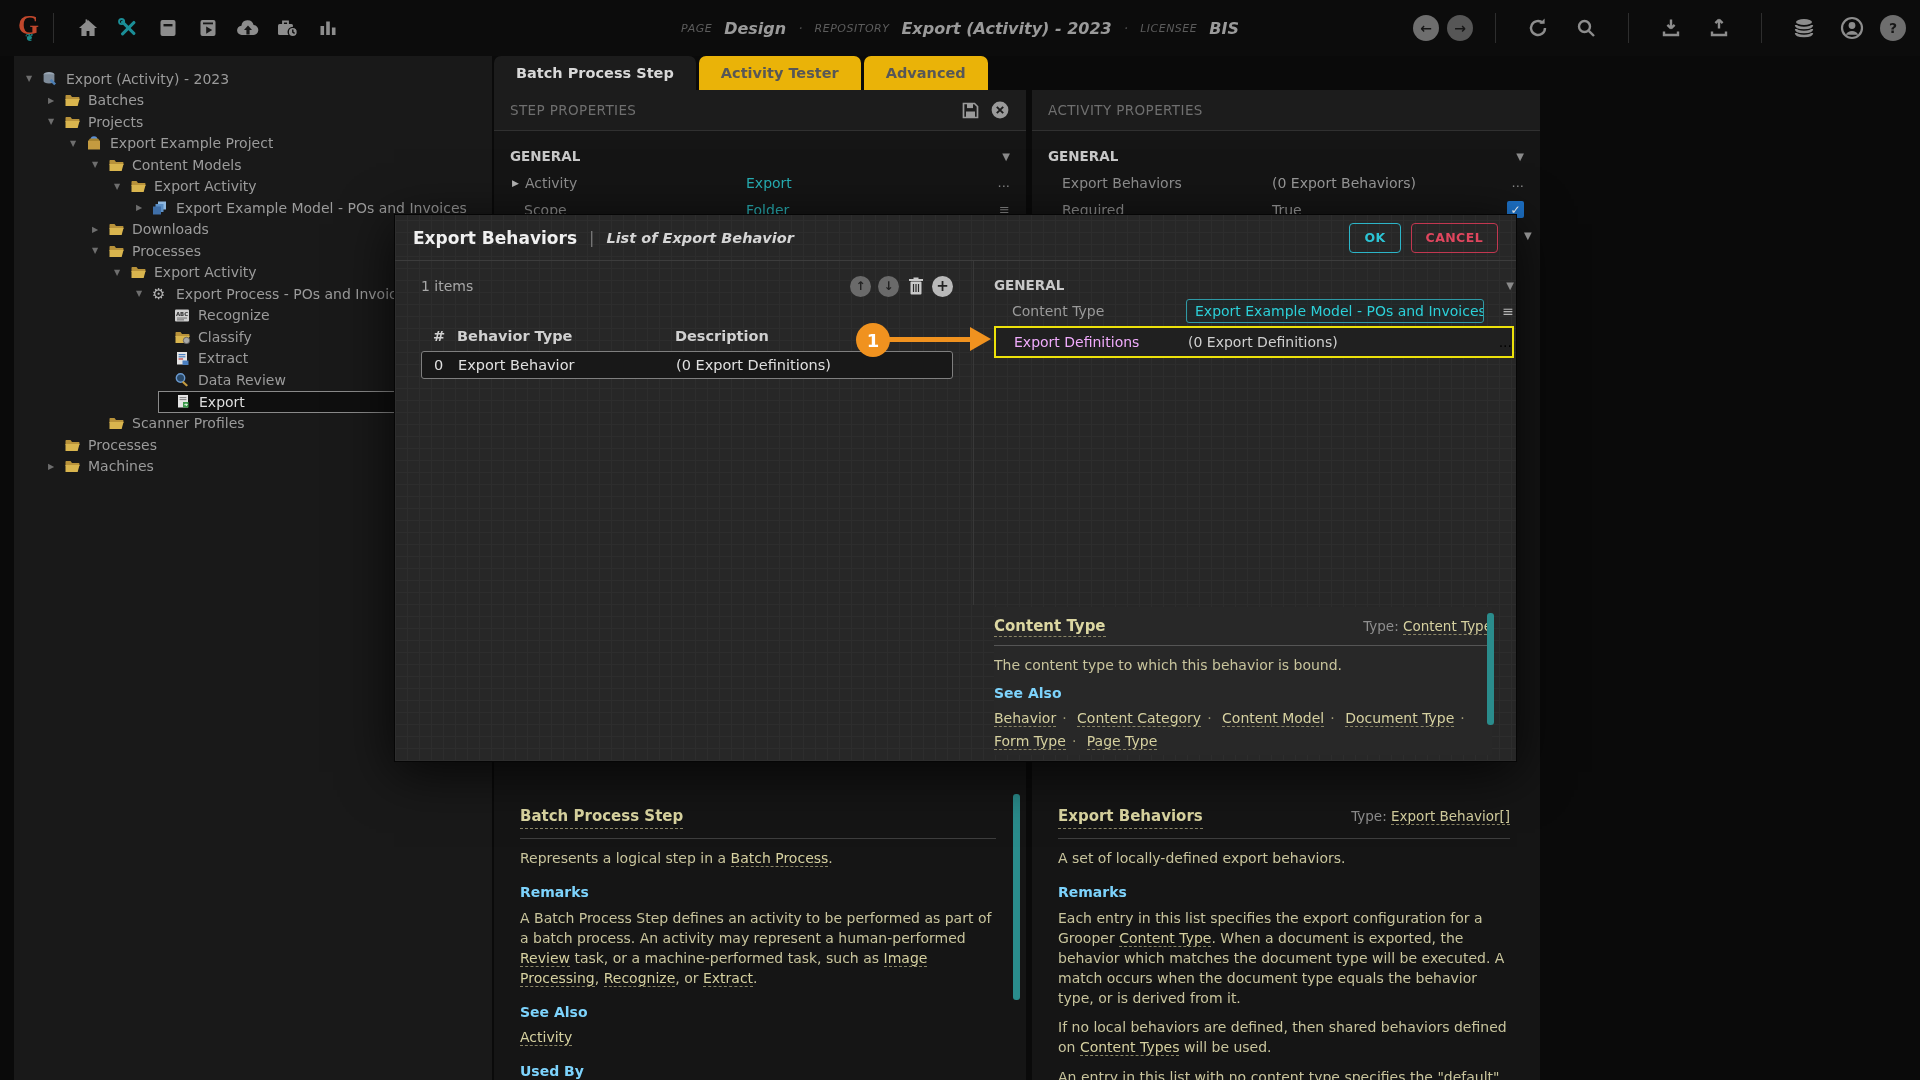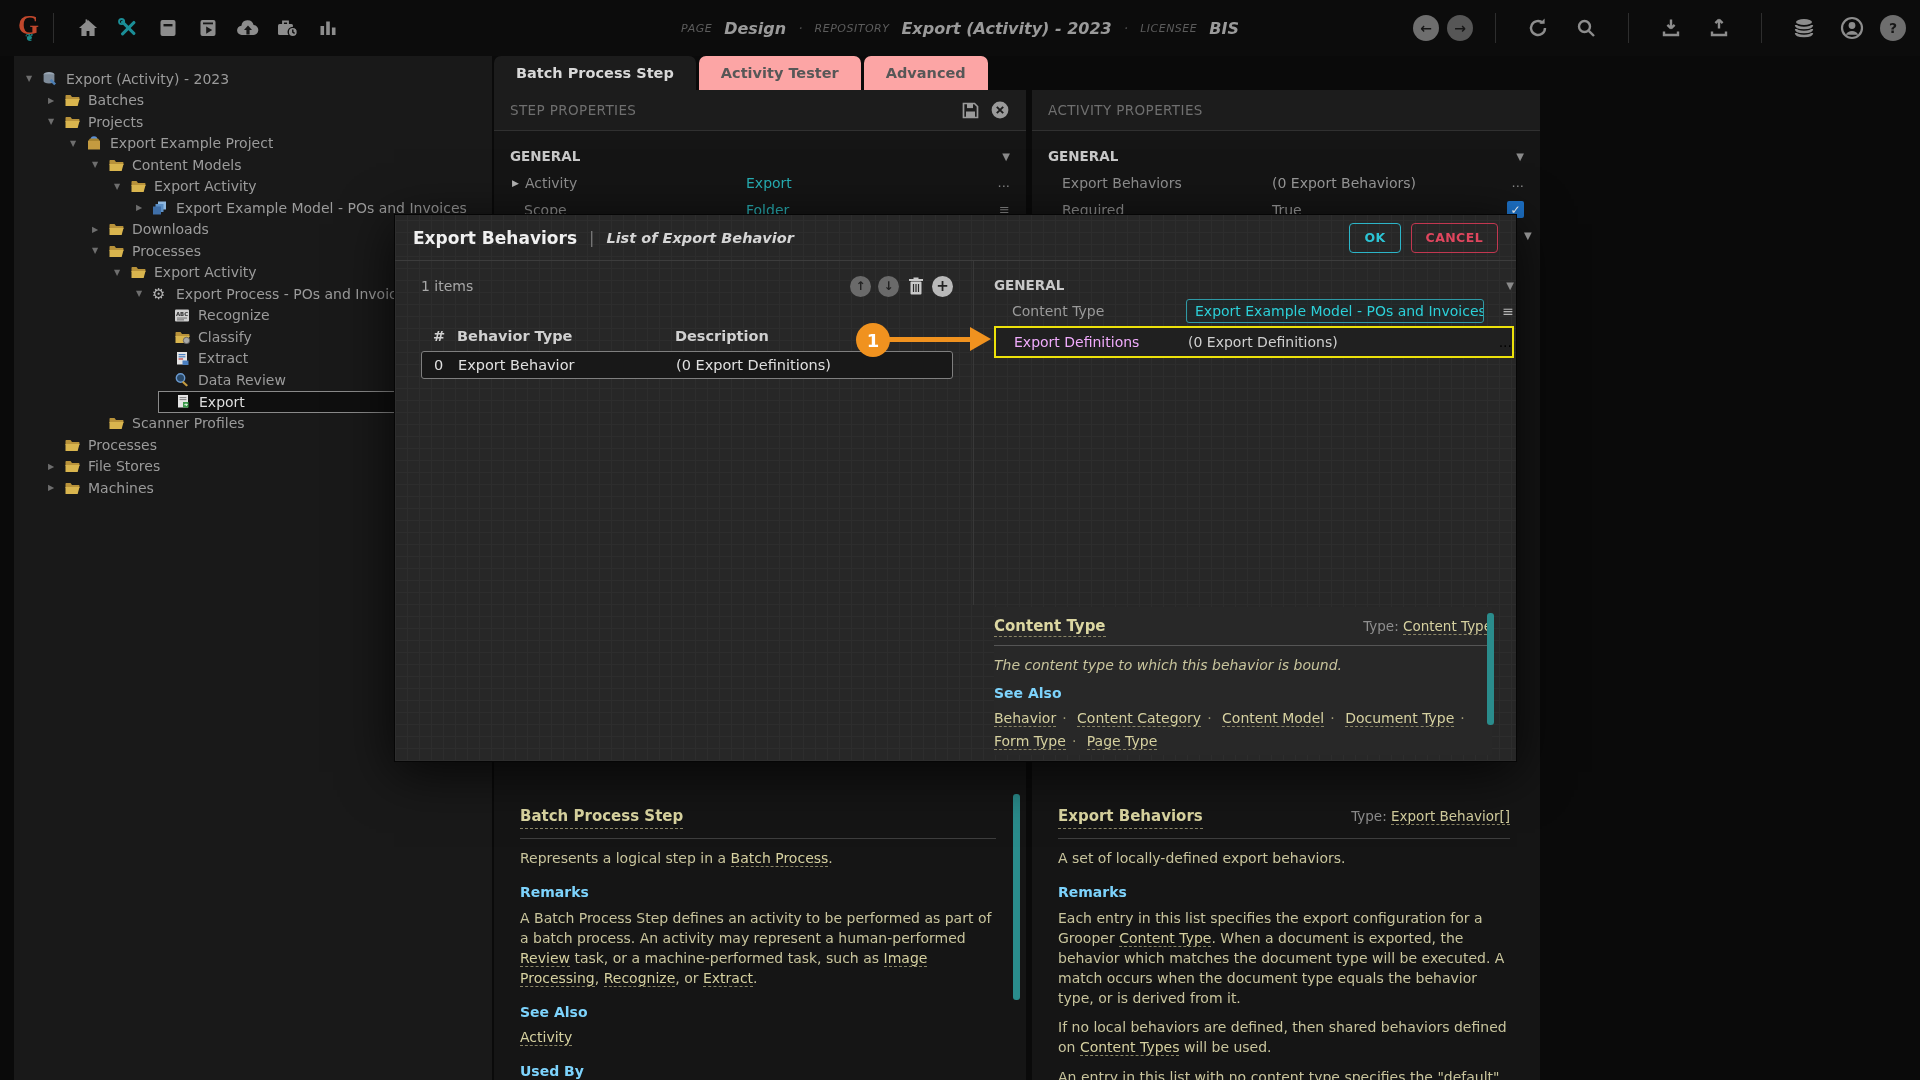"Activity Tester" .tab.idle { background: #fca5a5 -> #eab308 }
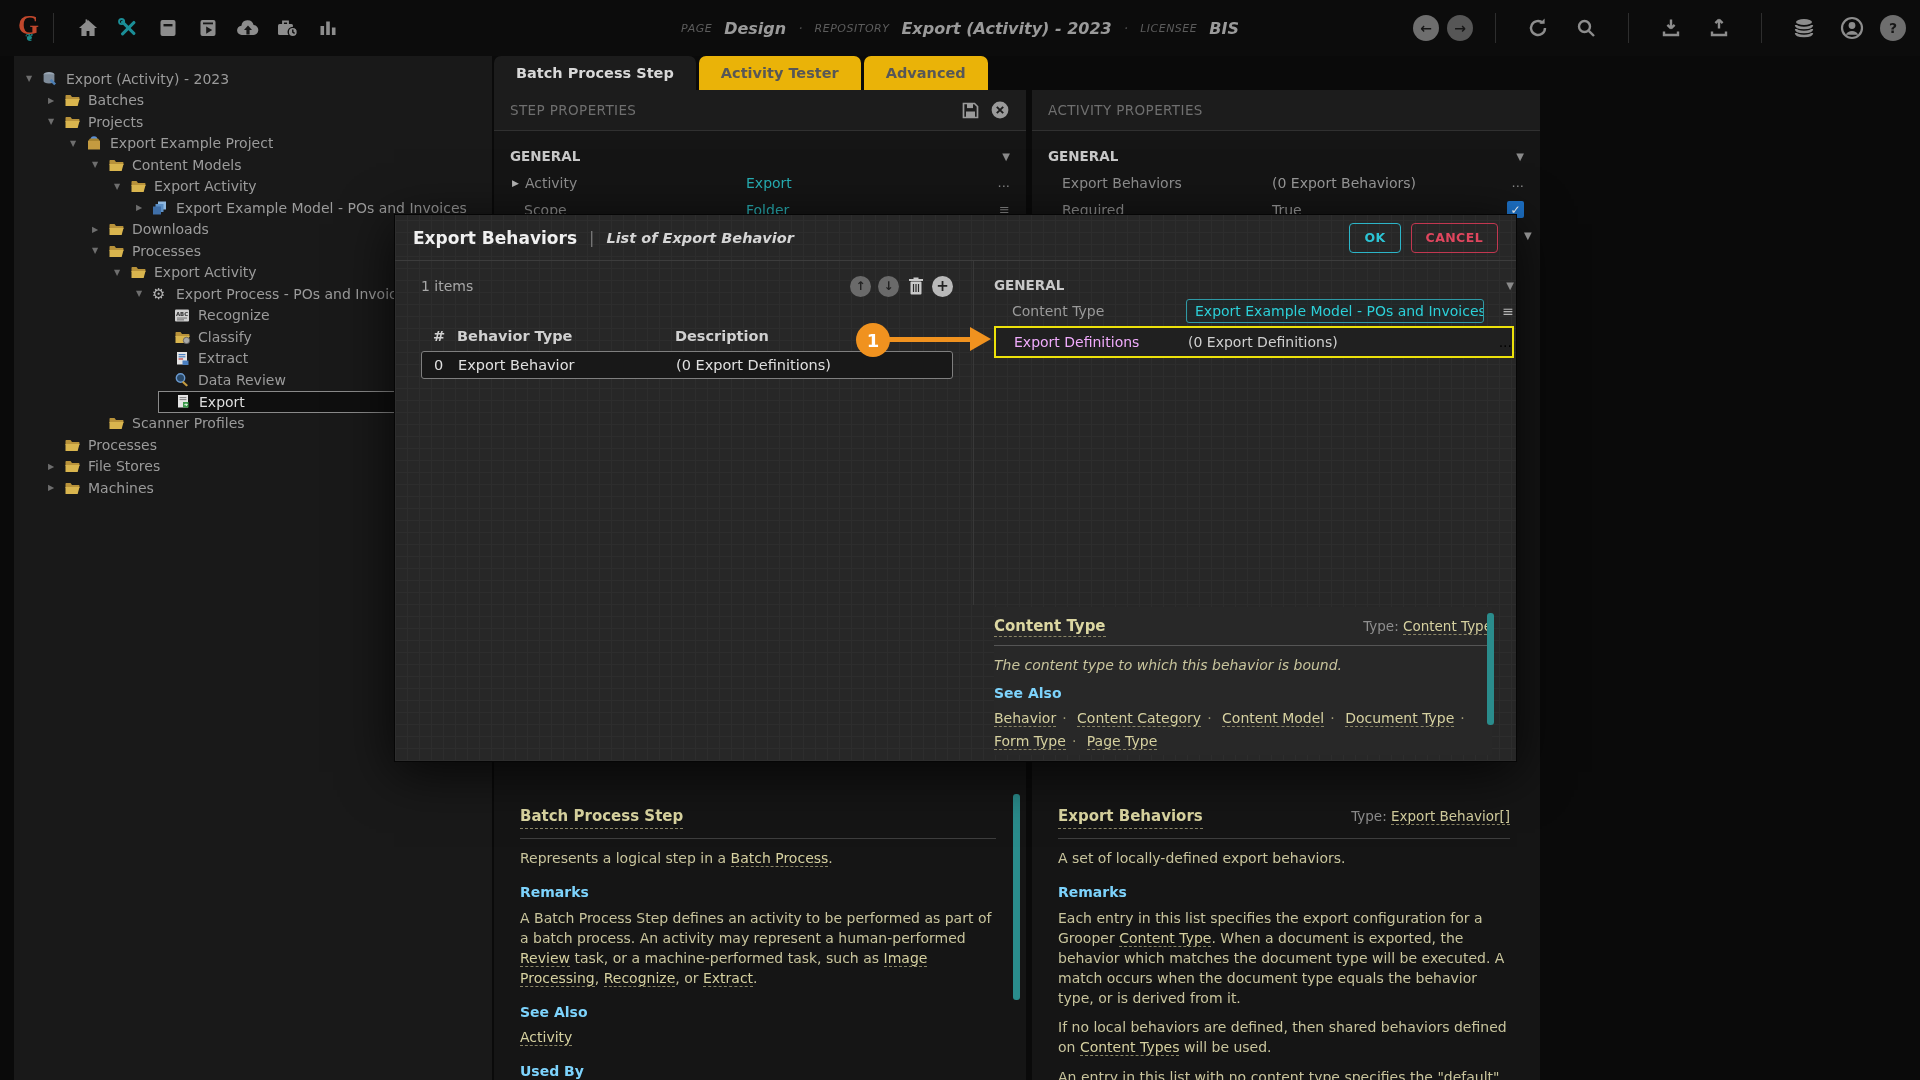"File Stores" div.trow { html: <div> <span></span> <span> <svg> <path></path> <path></path> </svg> </span> <span>File Stores</span> </div> -> none }
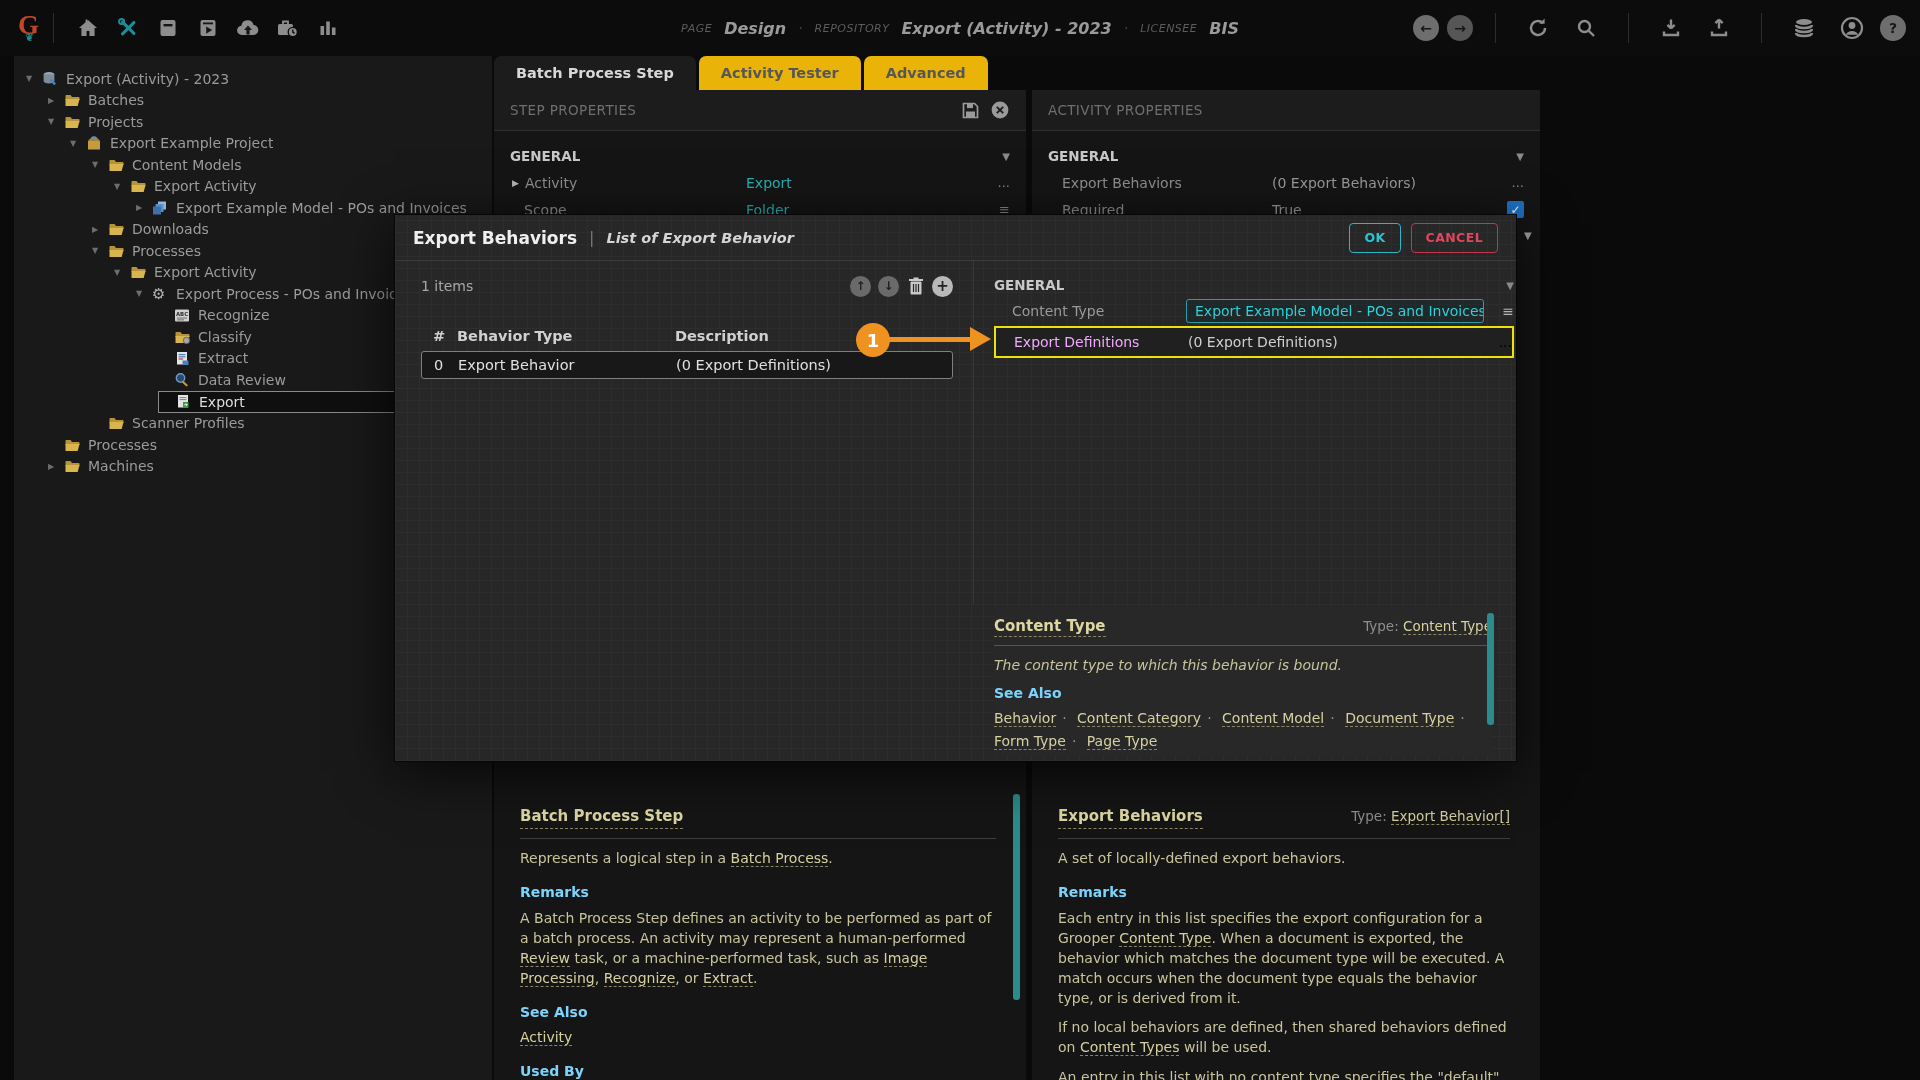"The content type to which" p { font-style: italic -> none }
